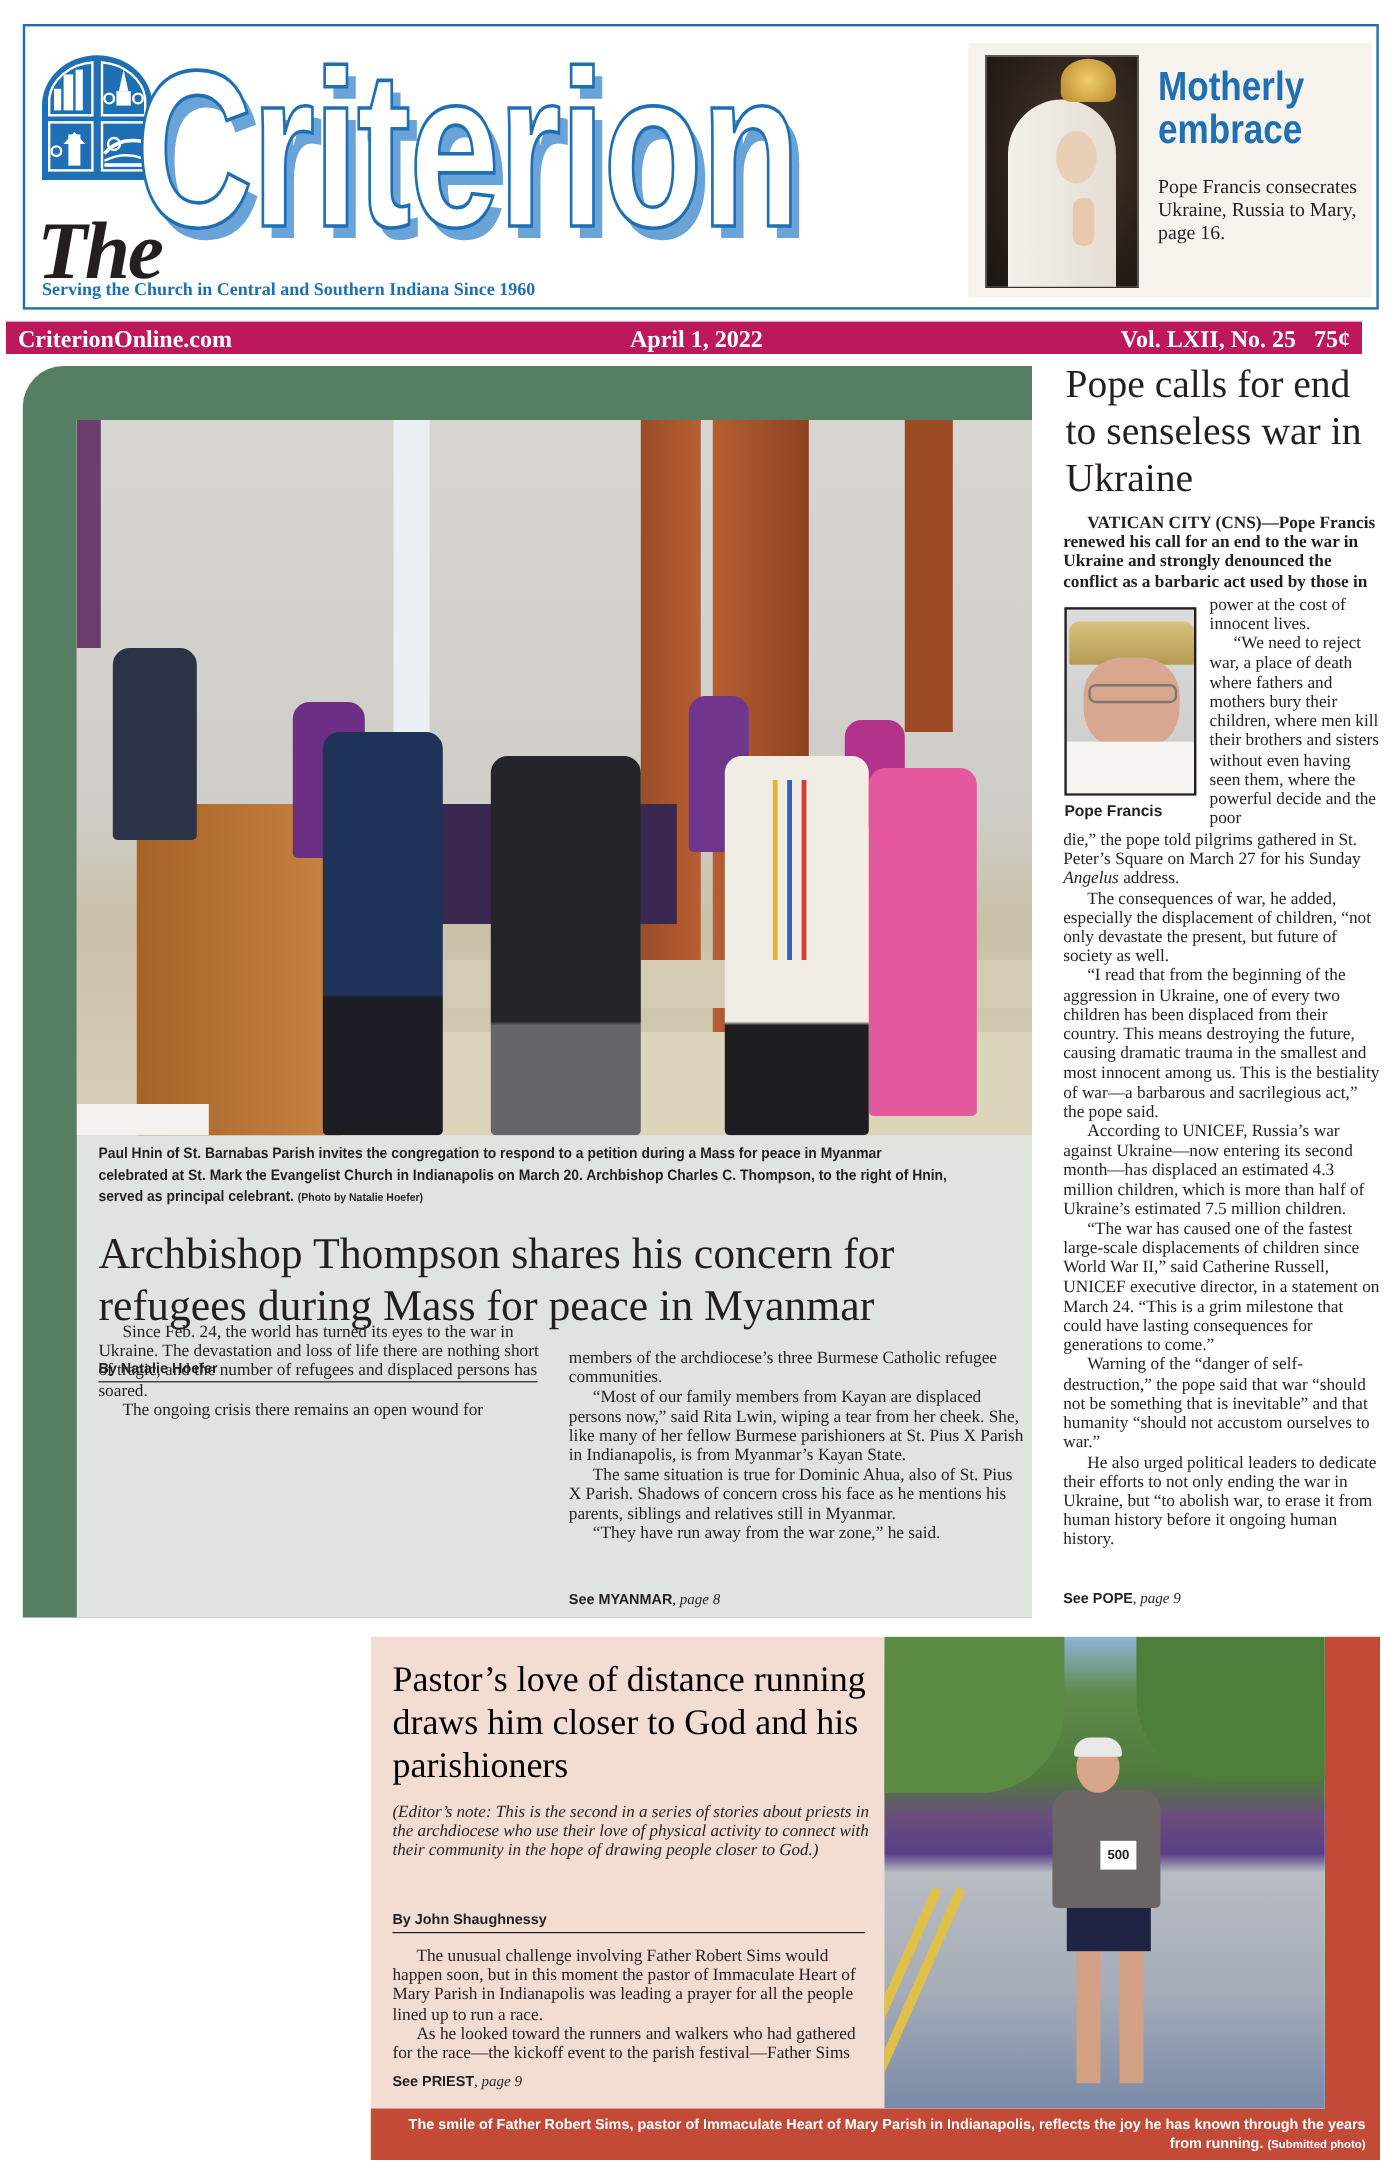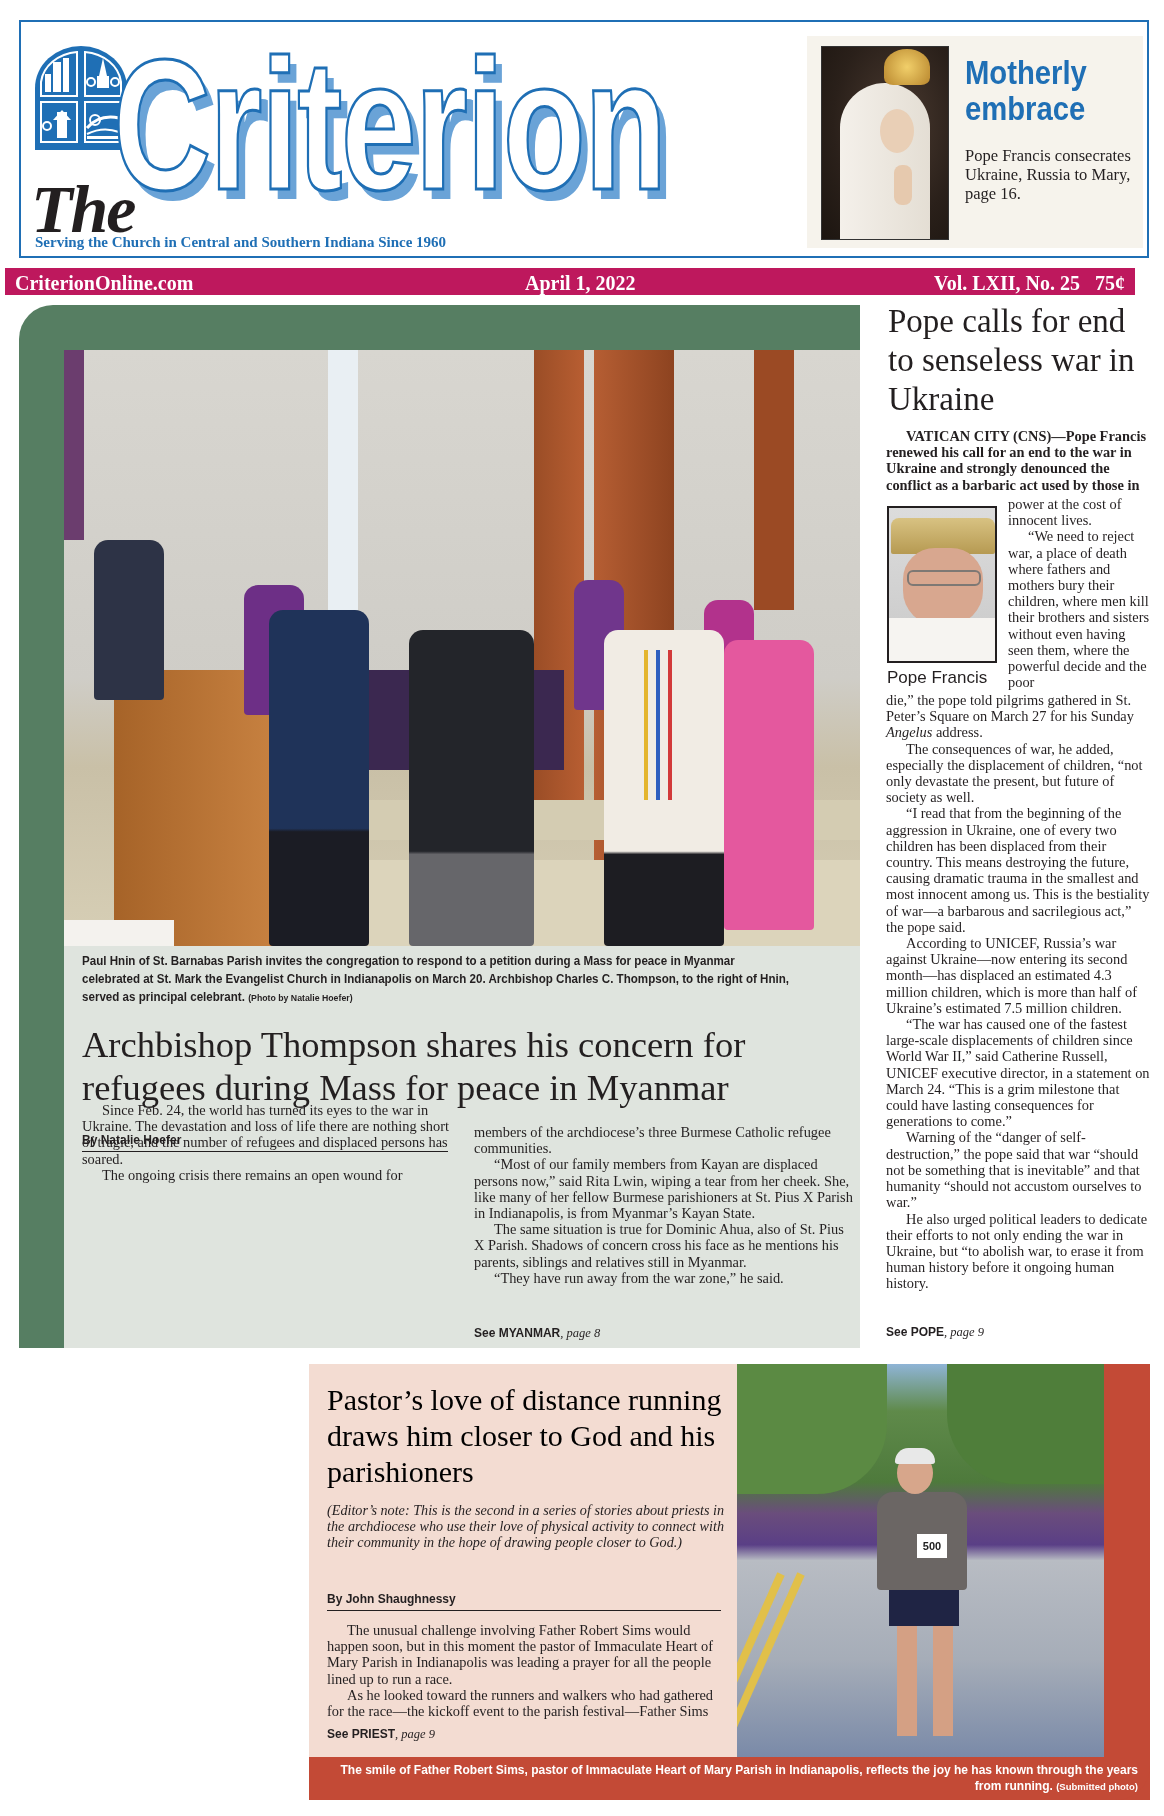"Pope Francis" .pope-cap { font-size: 17px -> 13px; font-weight: normal -> bold }
